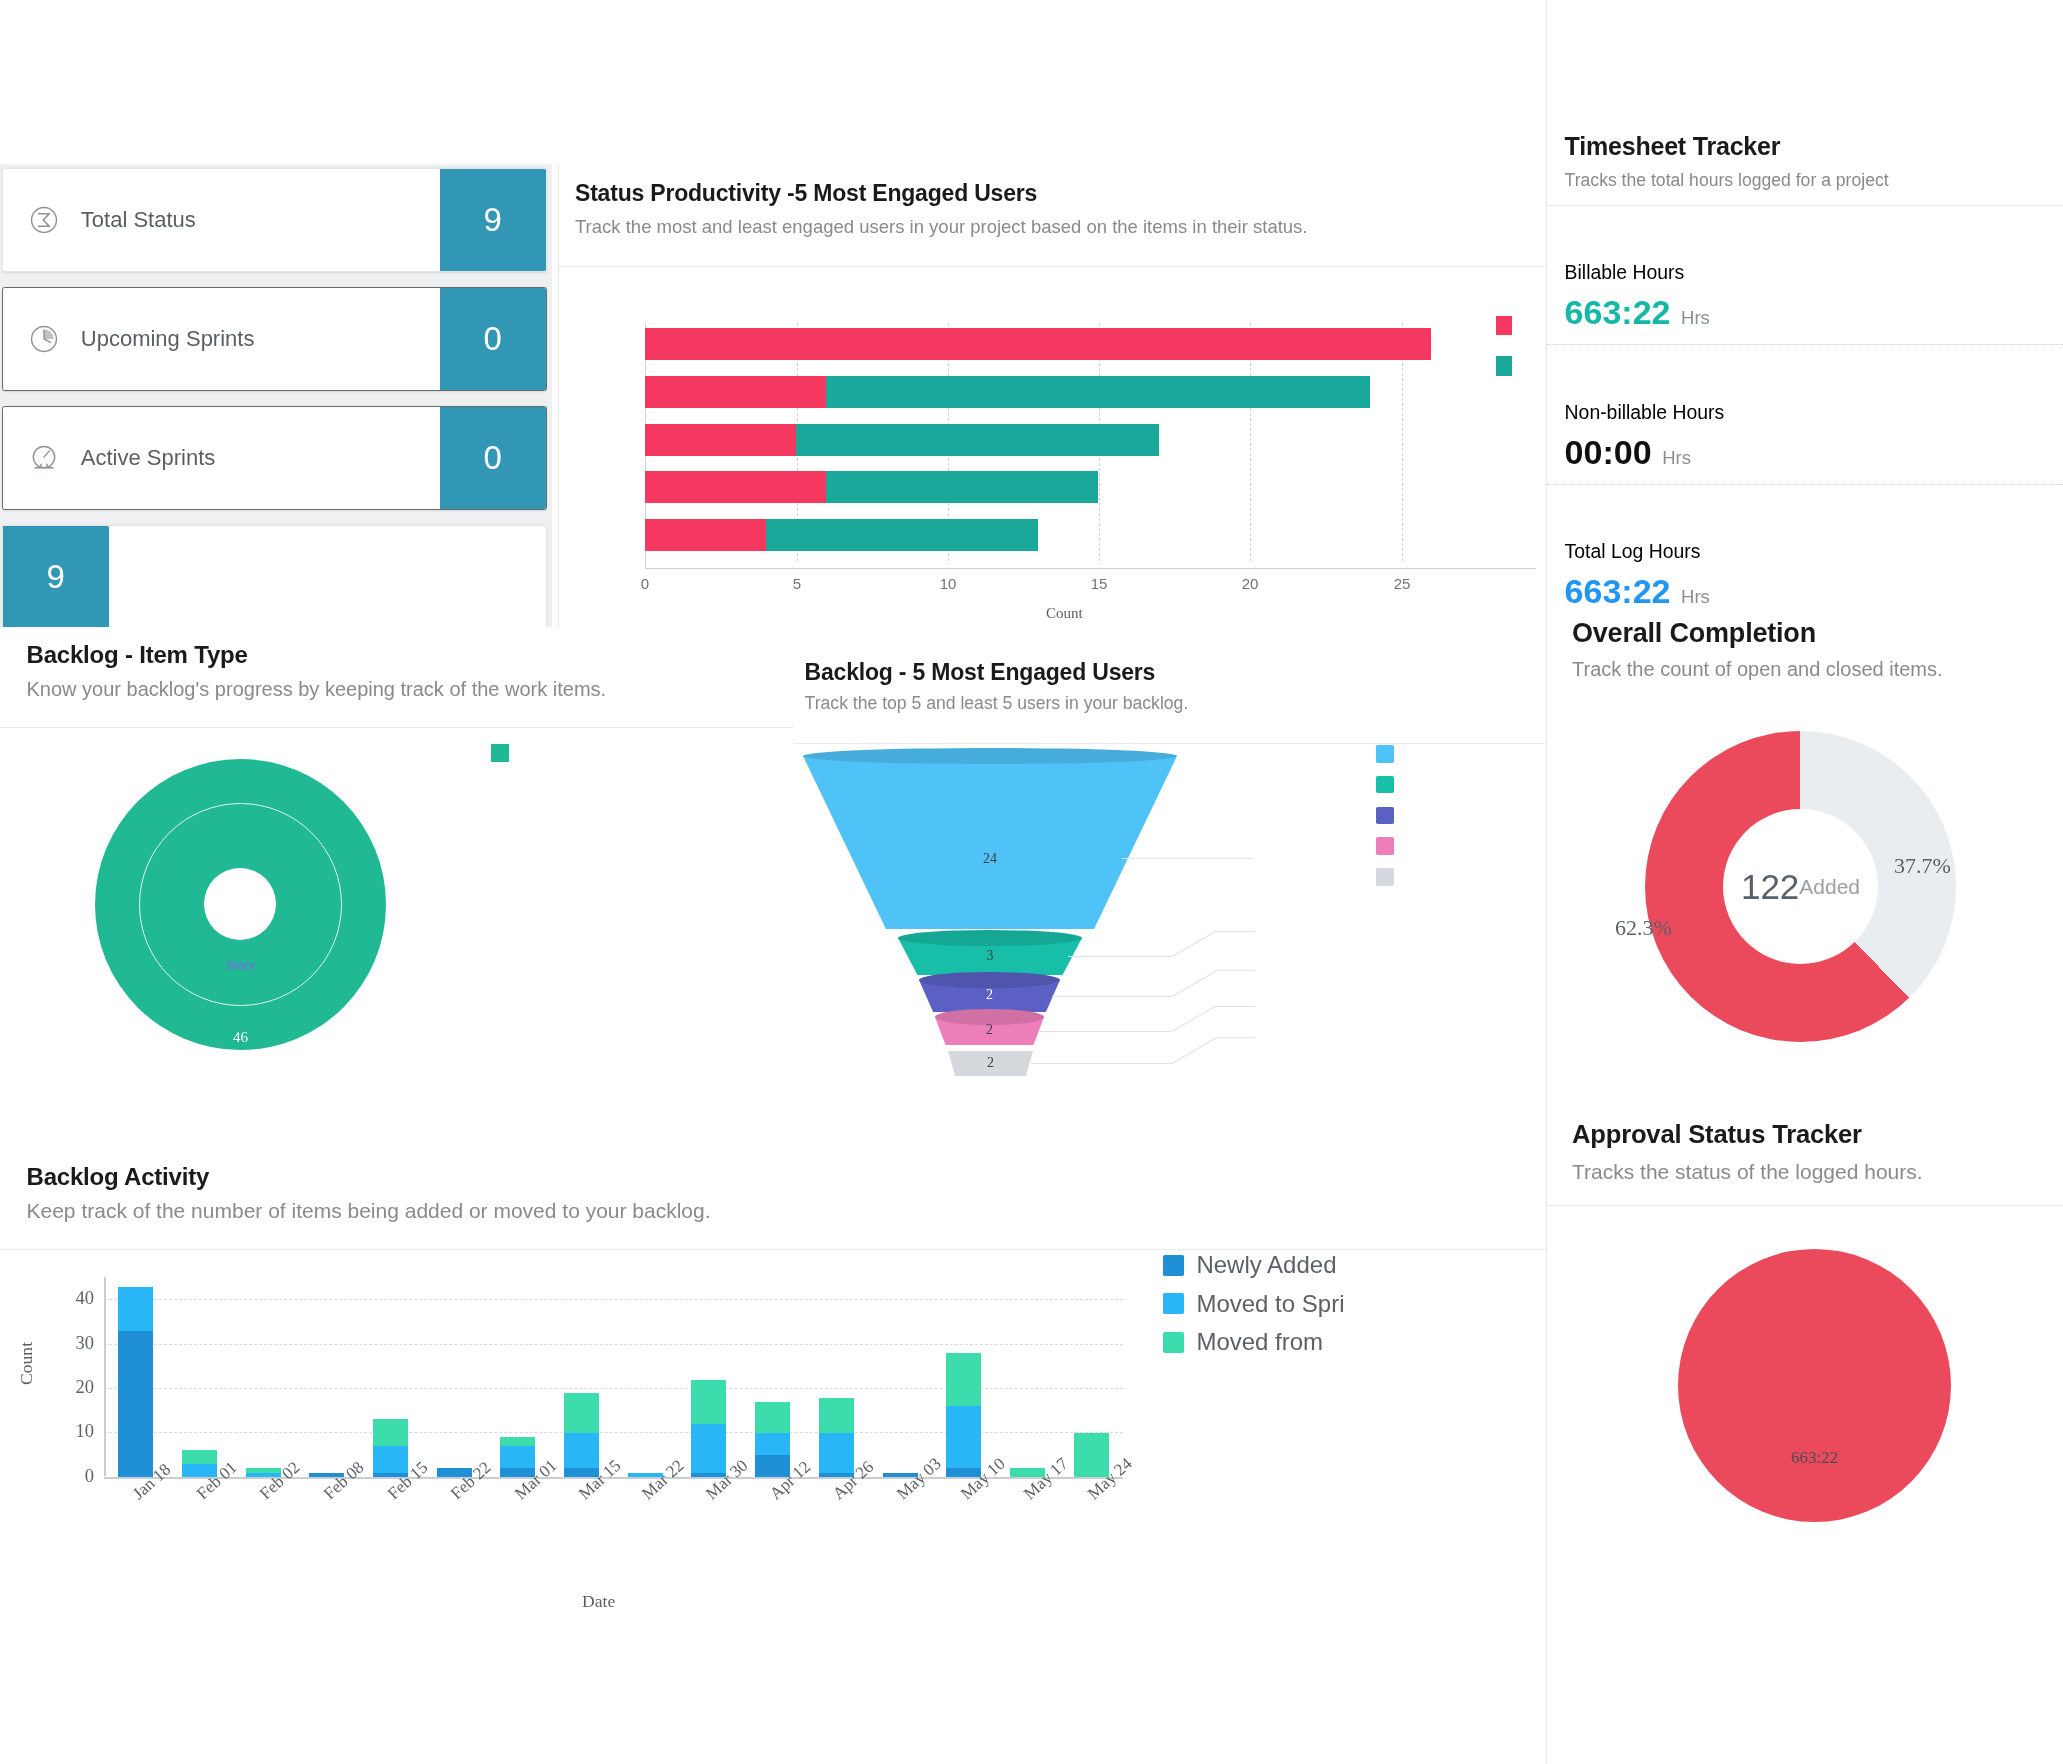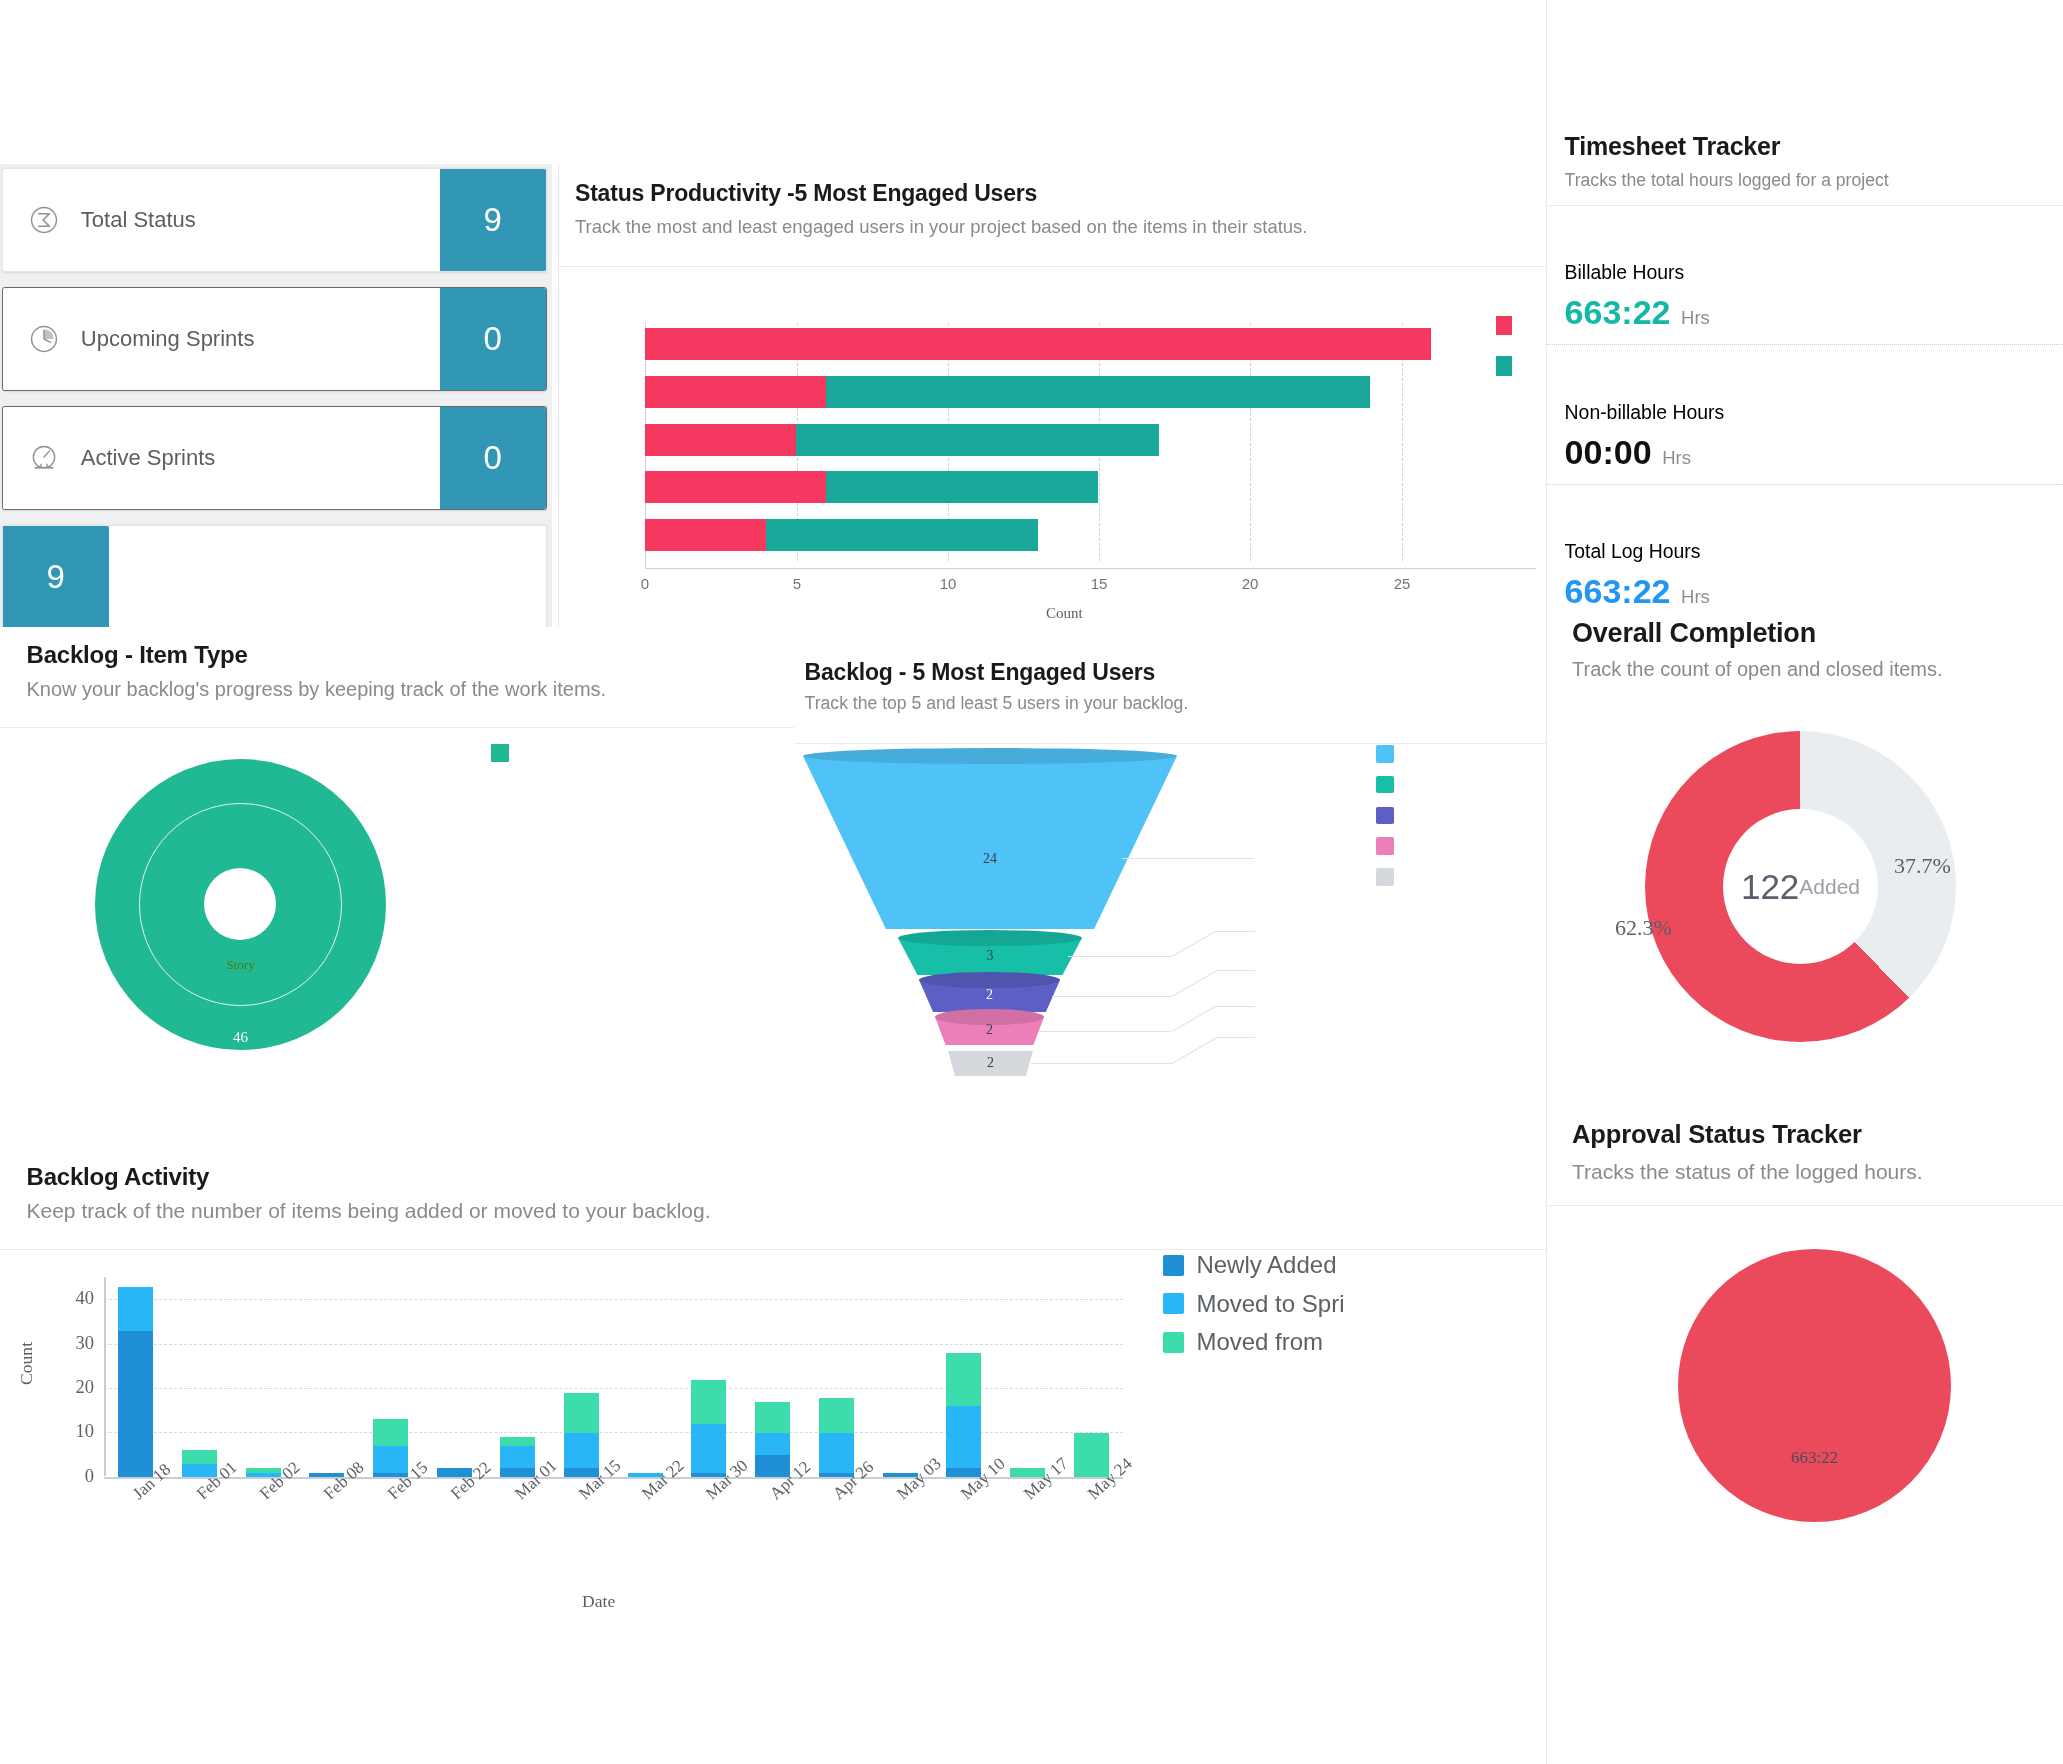"Story" #bi-inner-label { color: #4d7c0f -> #8b5cf6 }
